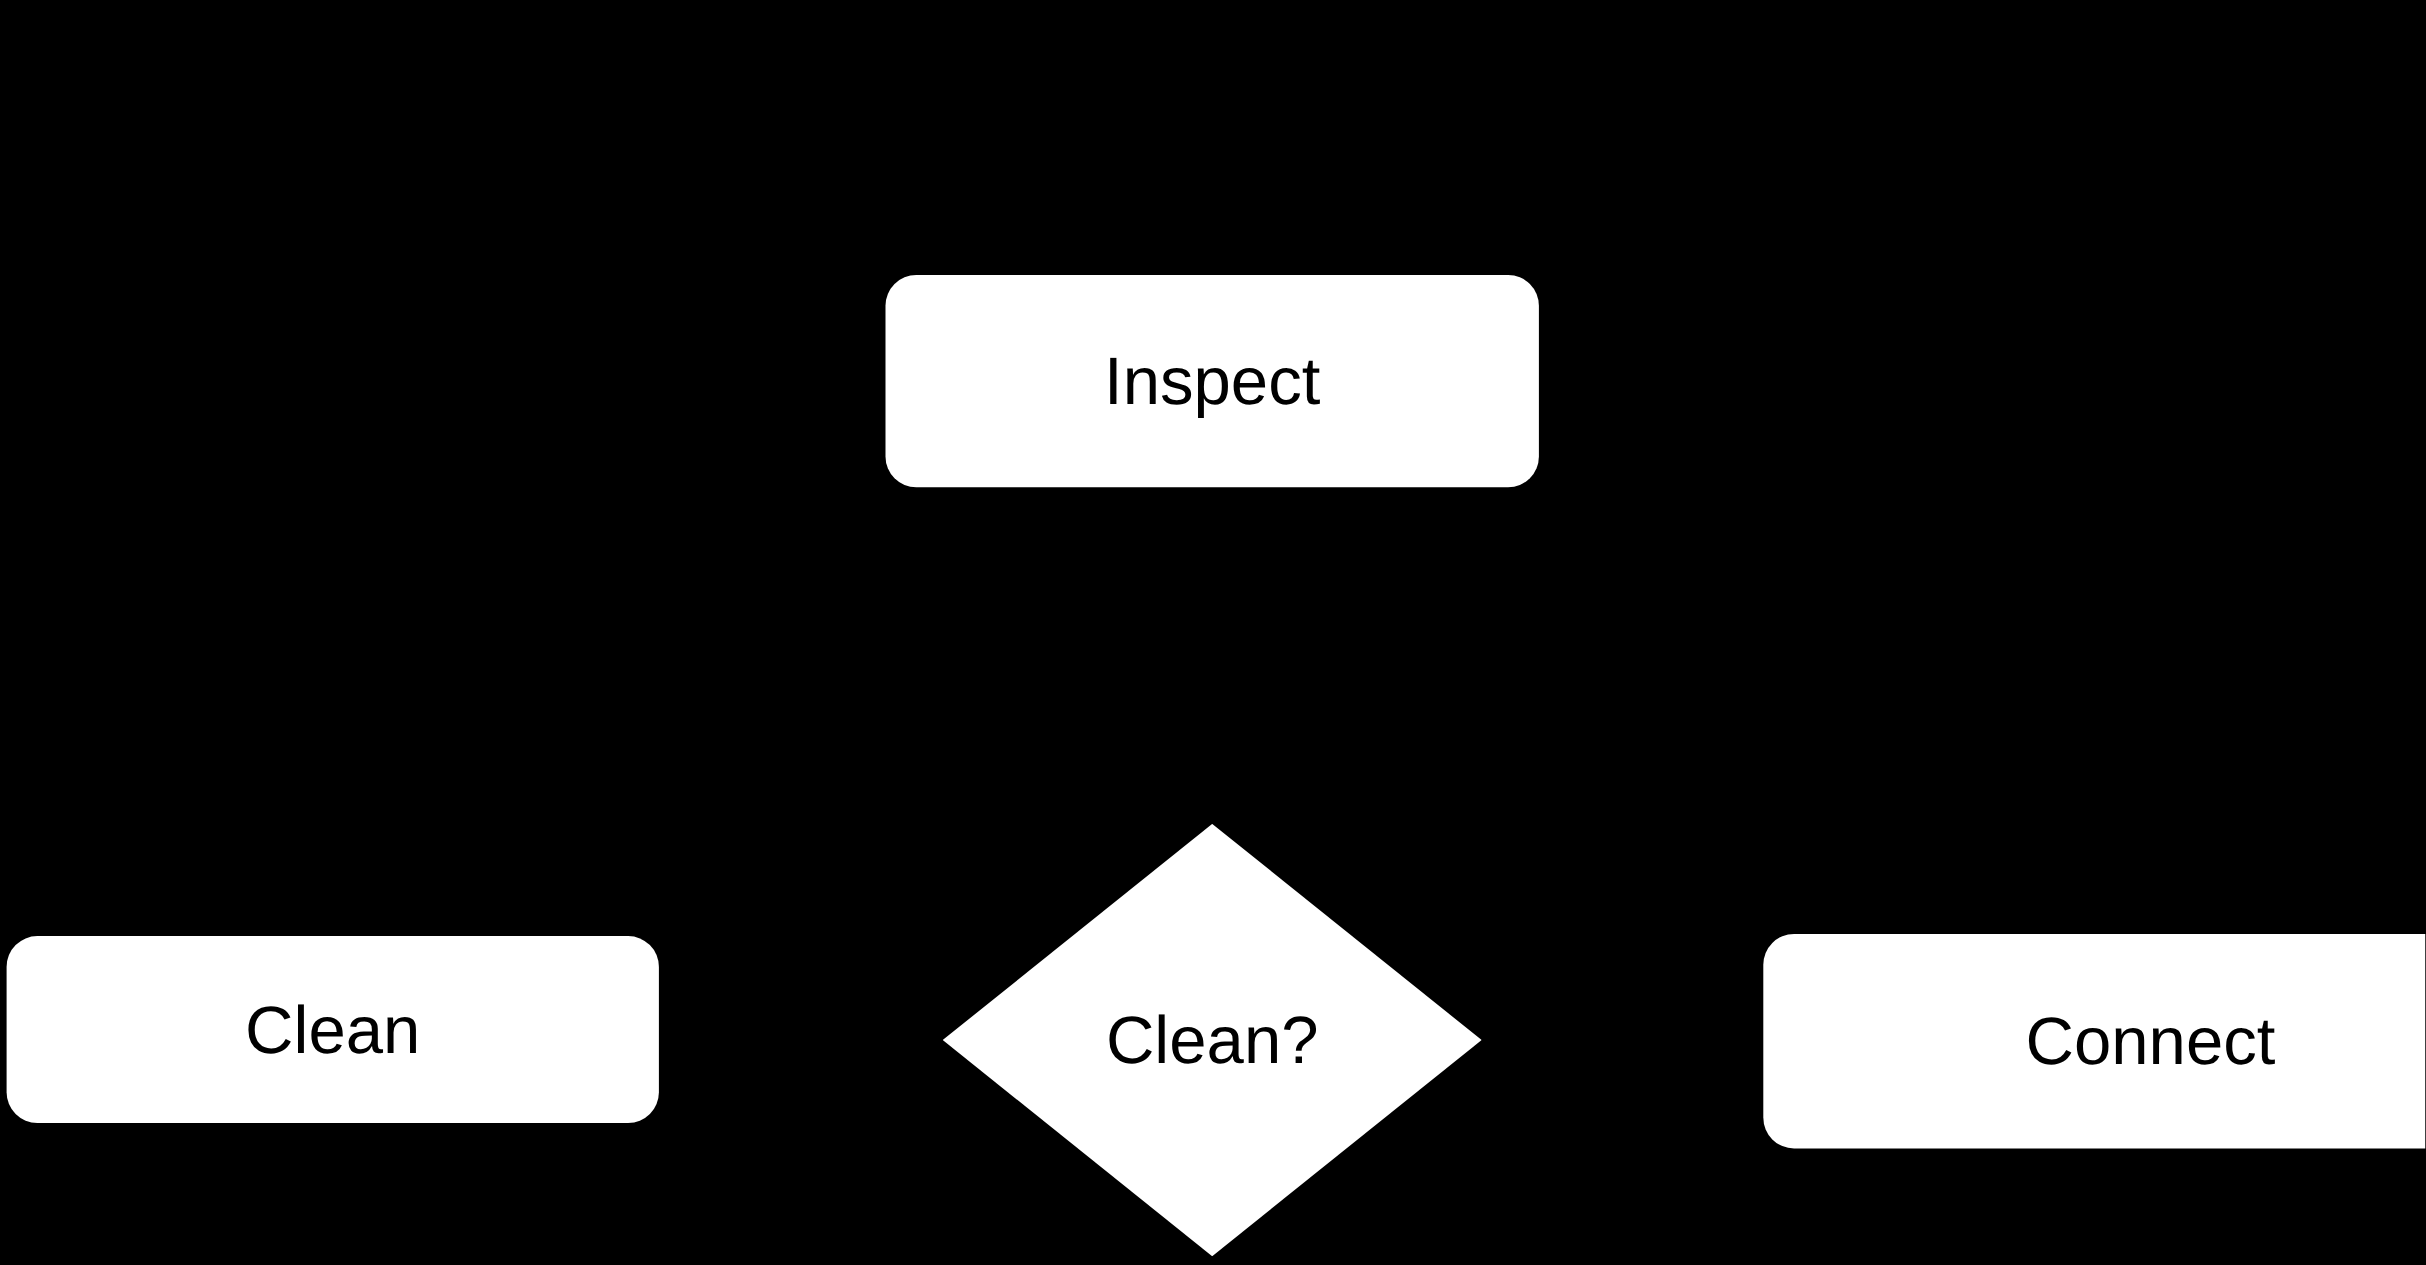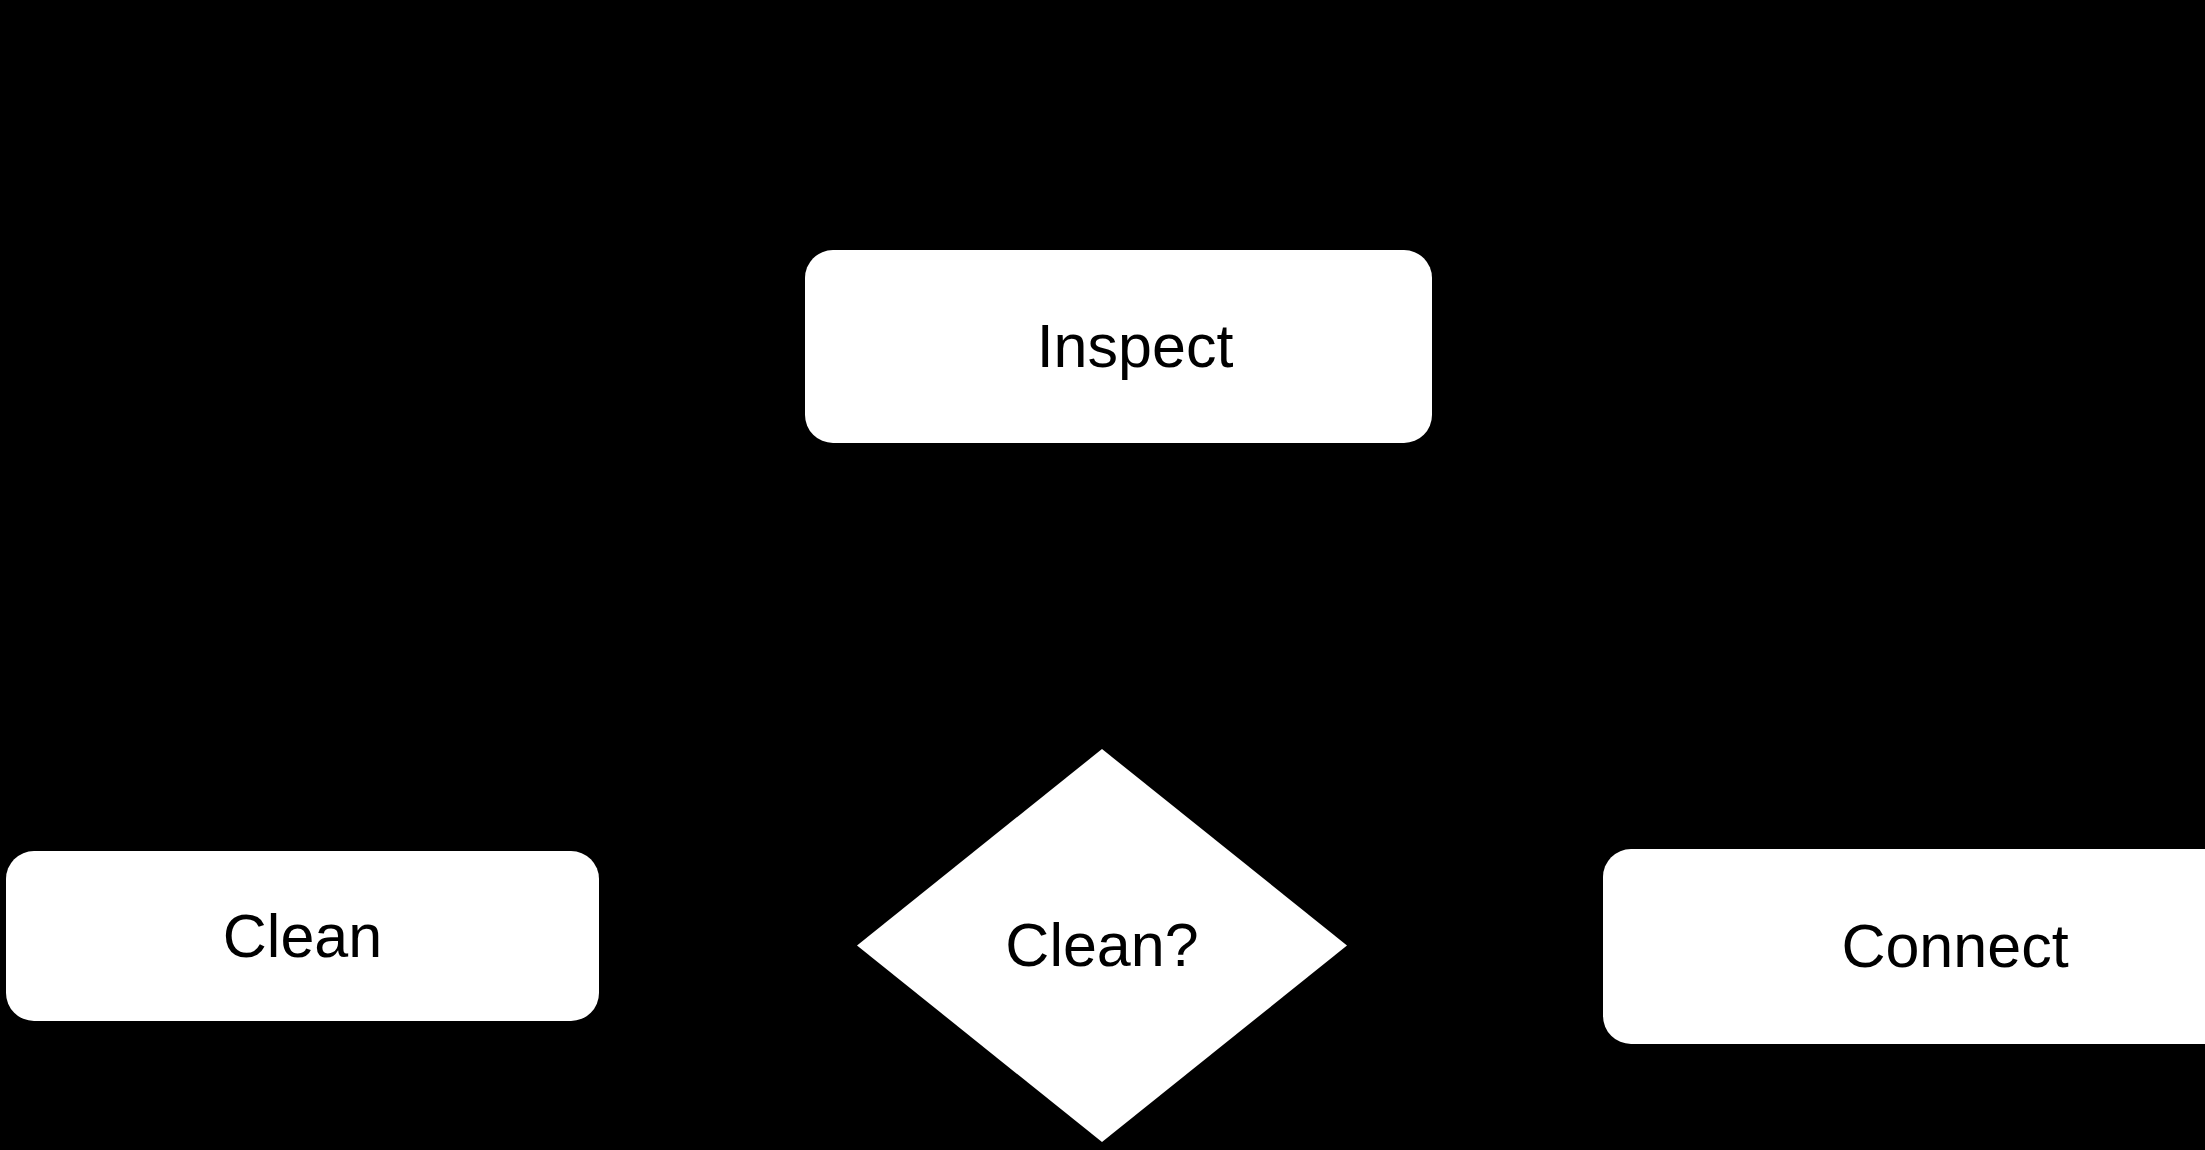"Inspect" #node-inspect { padding-left: 33px -> none }
